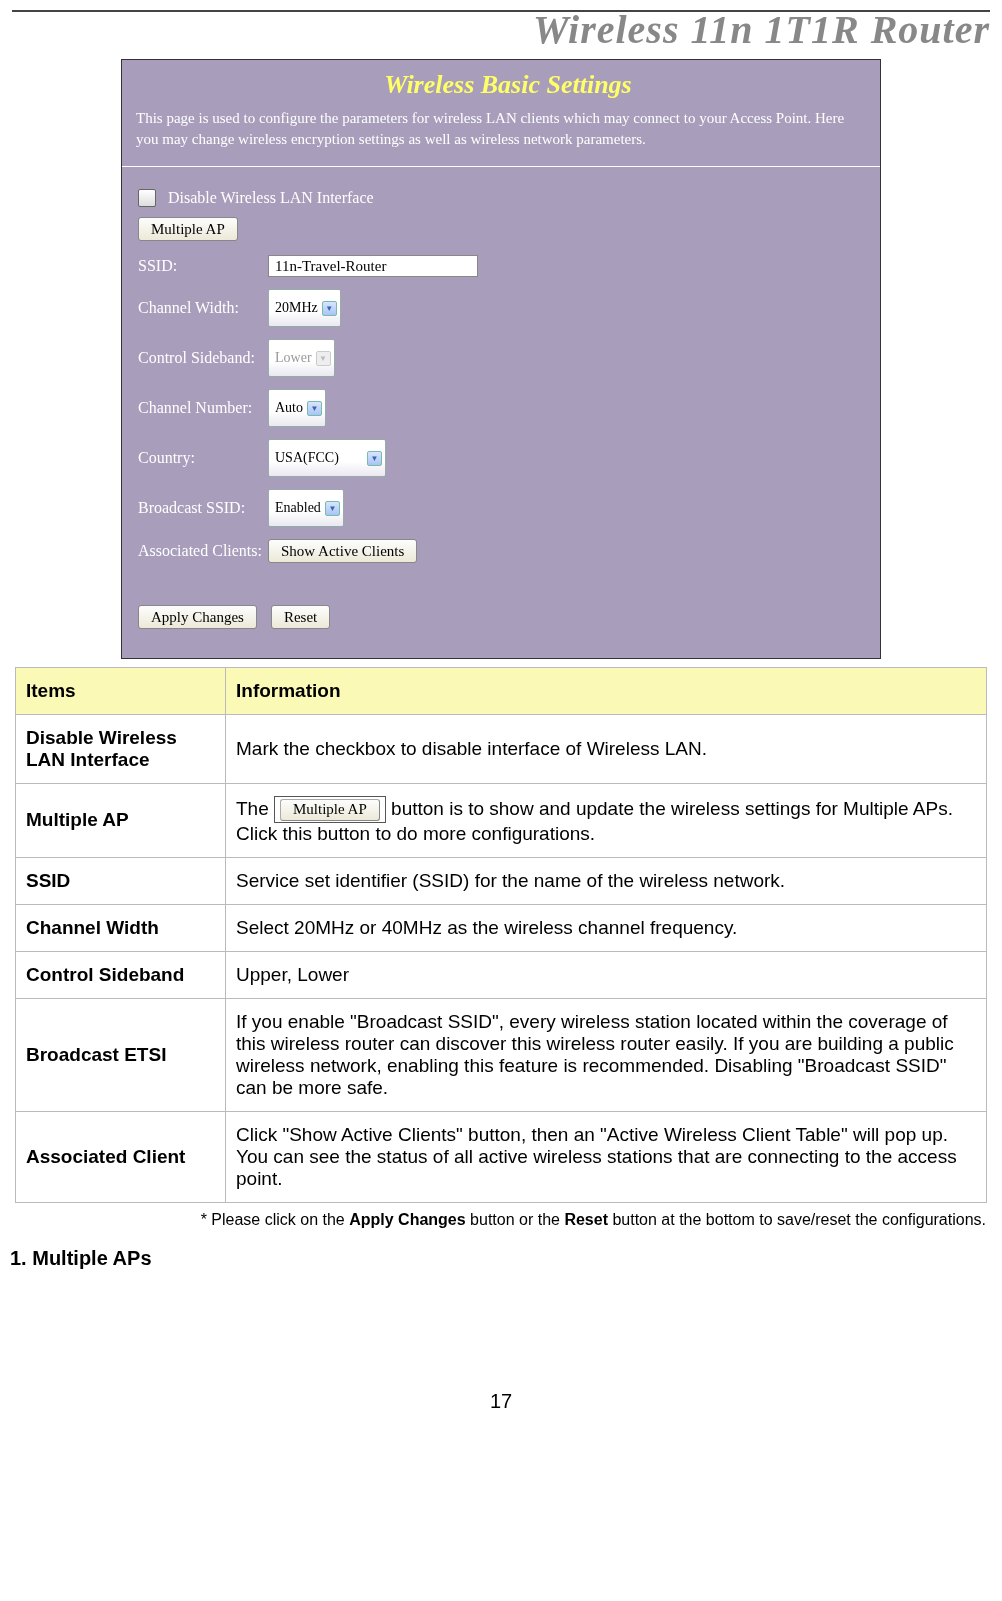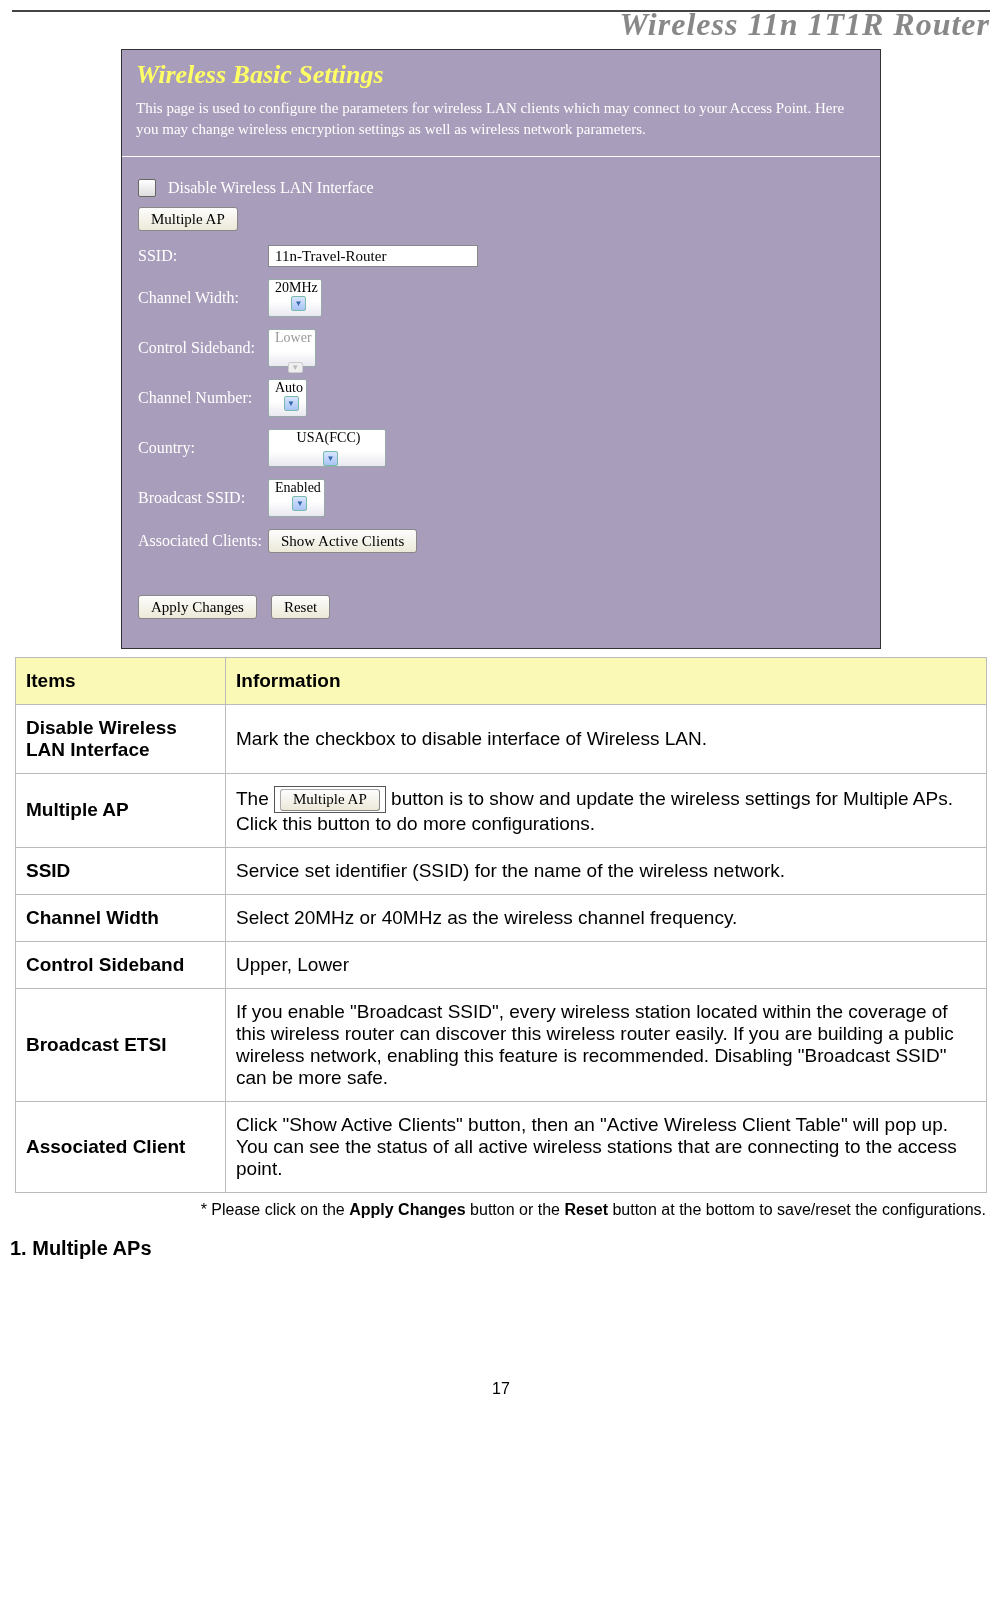"Wireless 11n 1T1R Router" .header-title { font-size: 32px -> 40px }
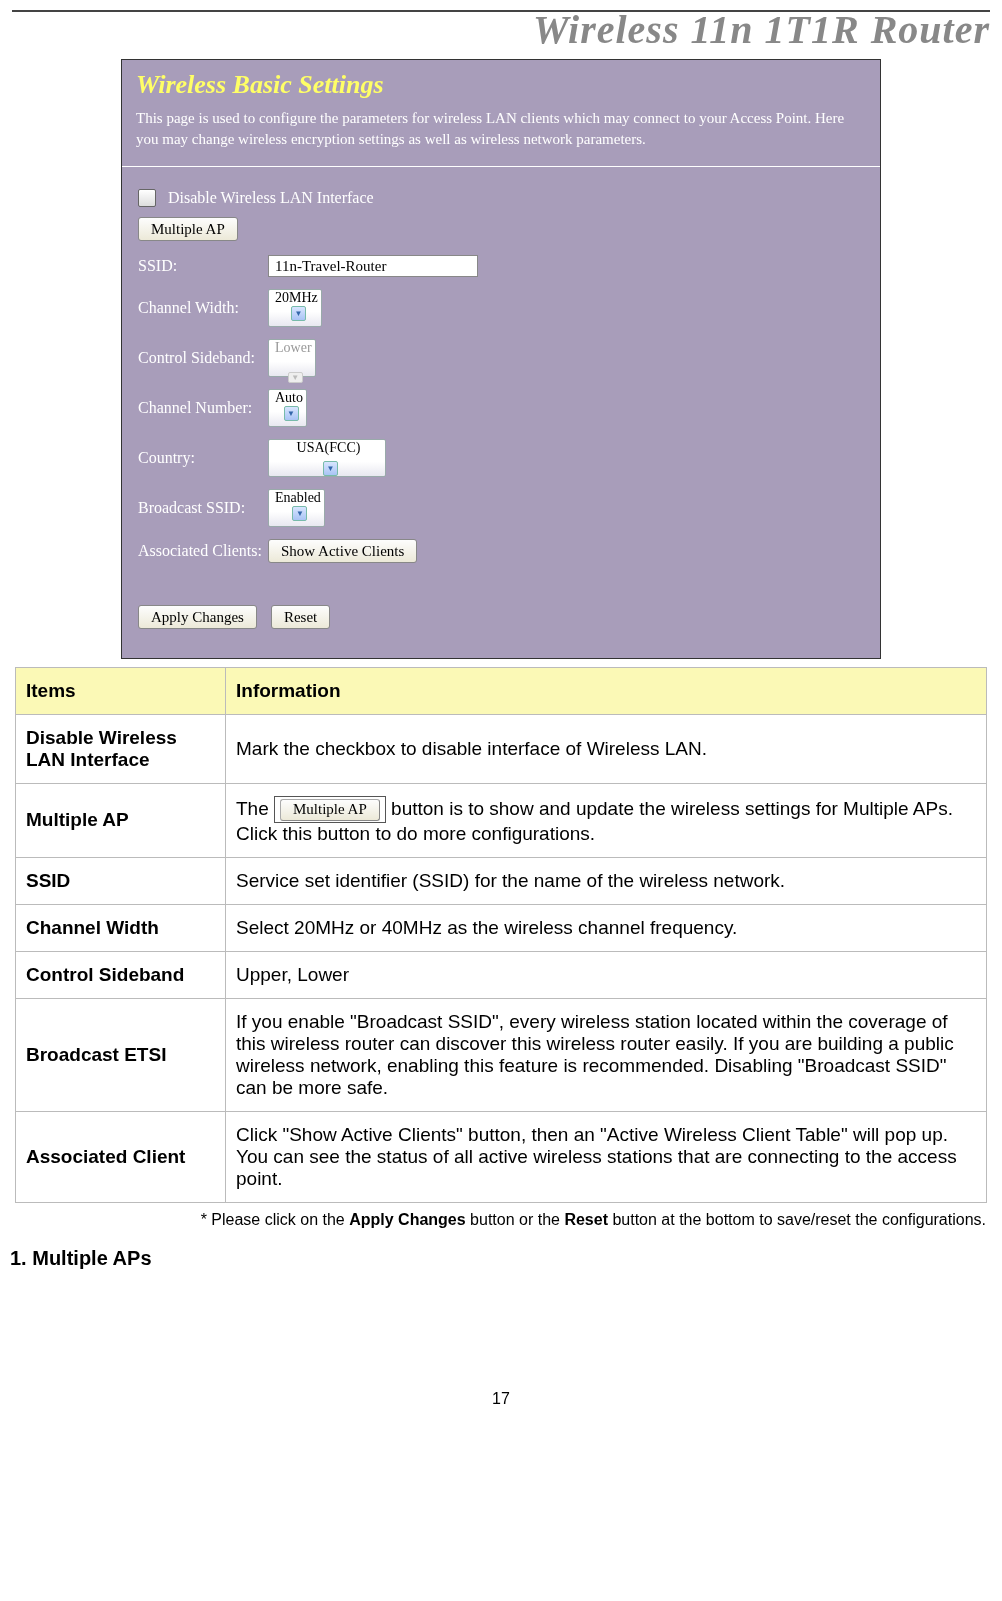"Wireless Basic Settings" .panel-title { text-align: none -> center }
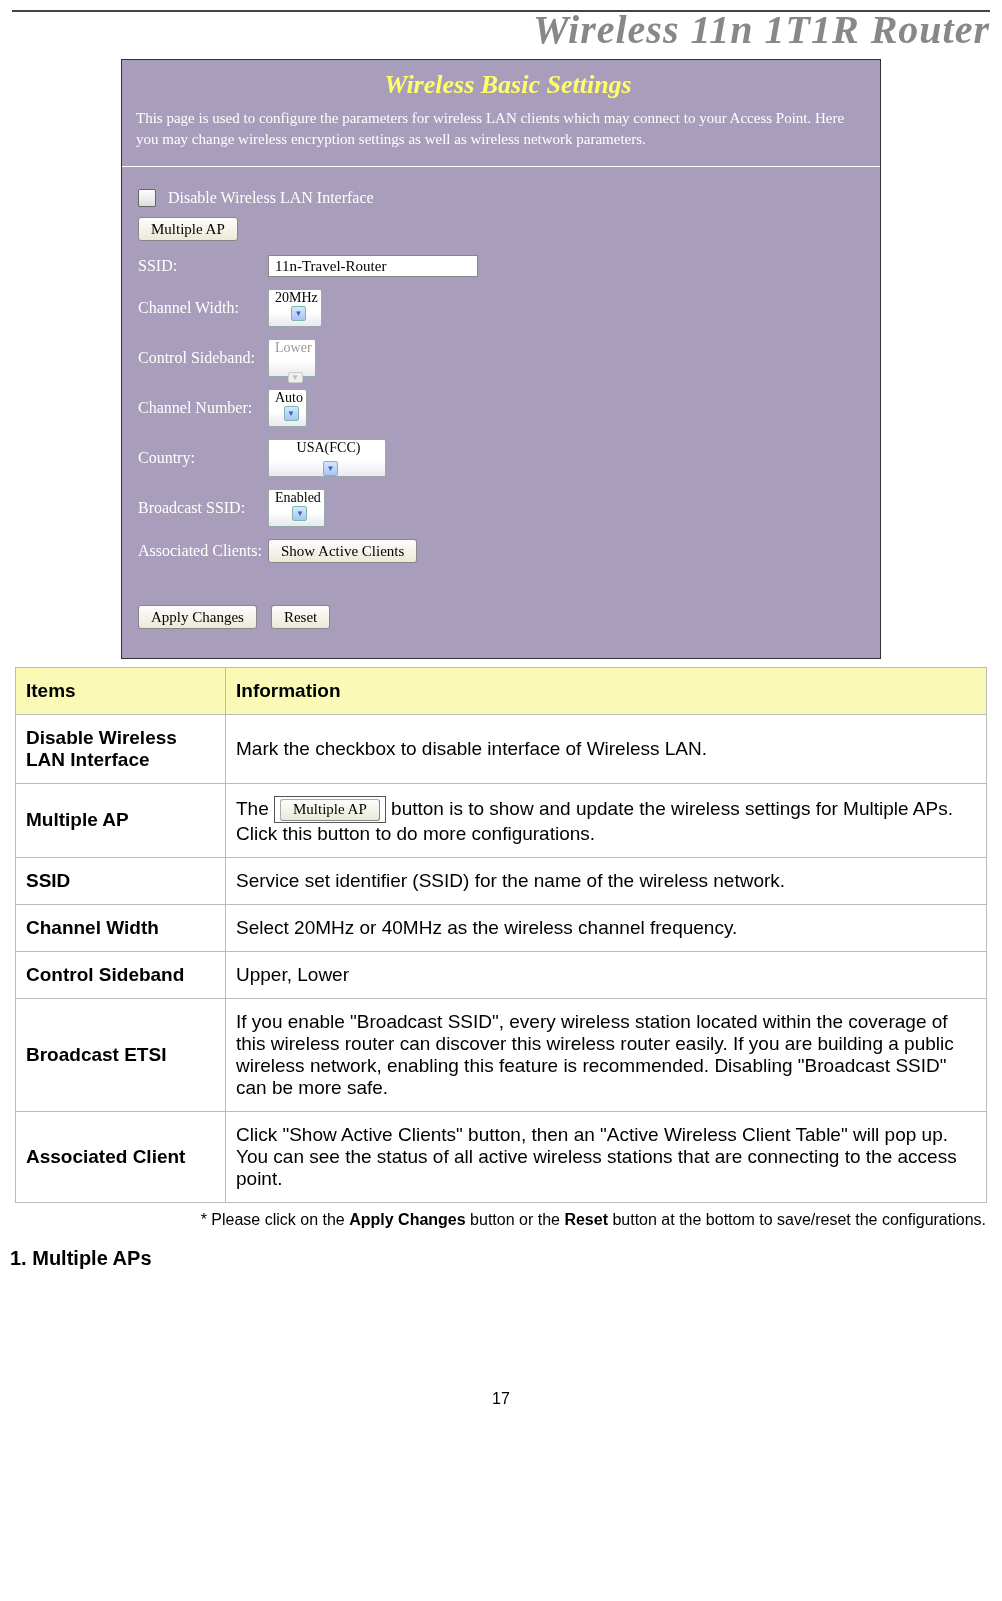"20MHz" .select-ctrl { flex-direction: column -> none }
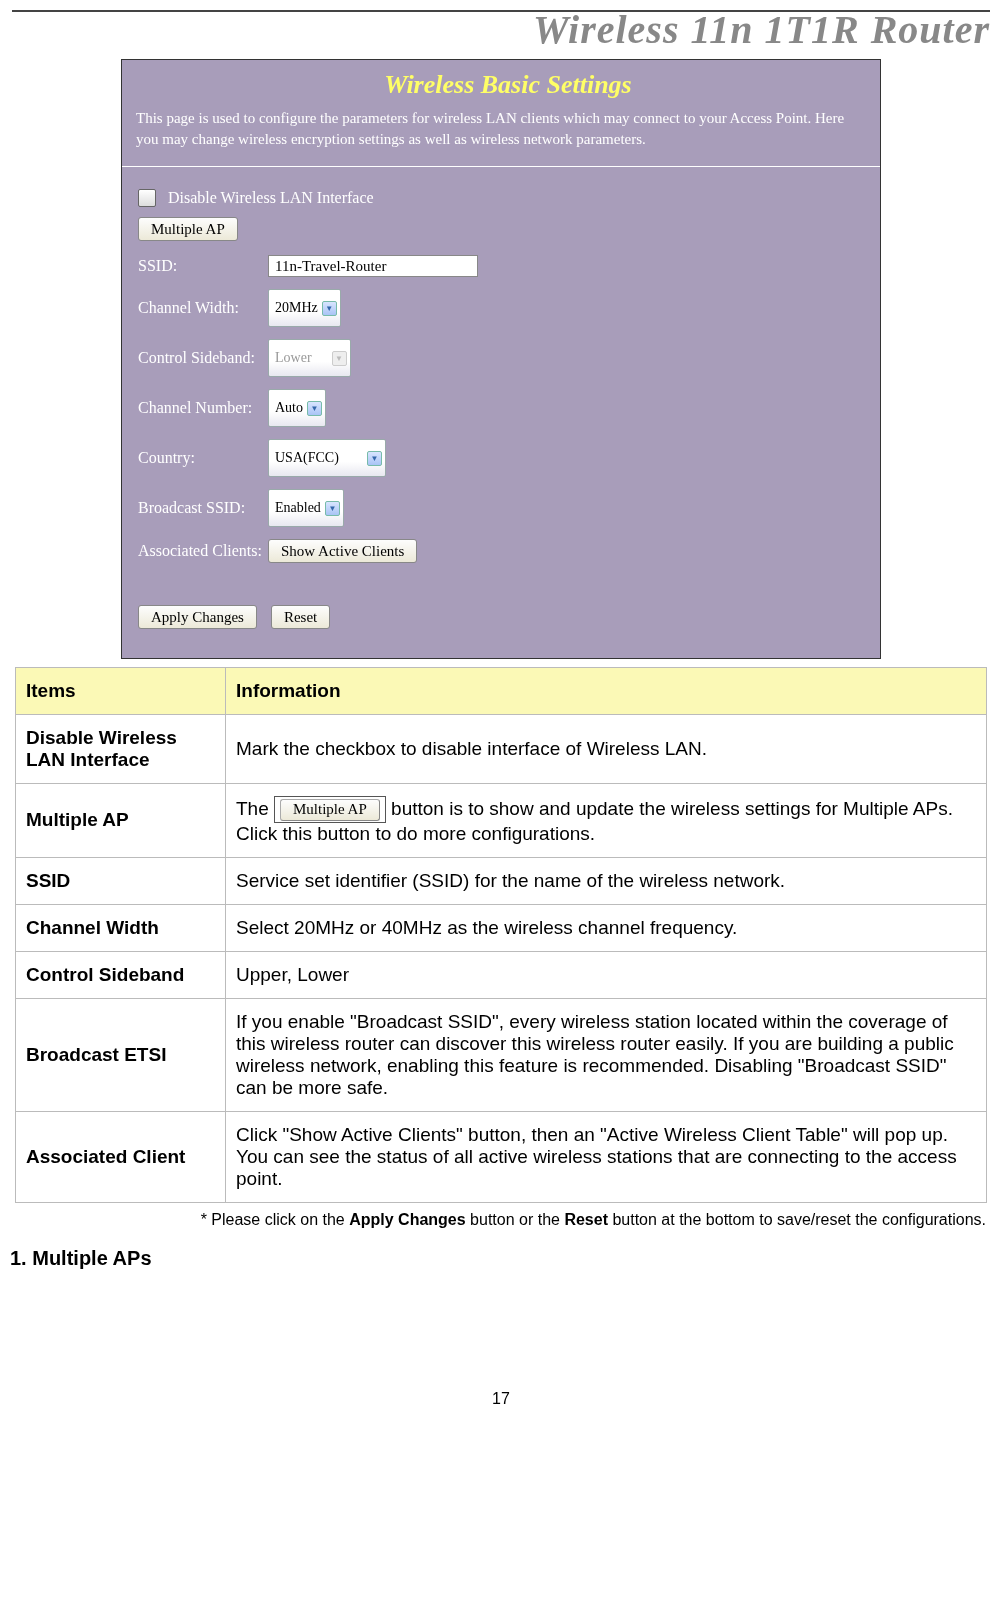"Lower" .select-ctrl.disabled { gap: 16px -> none }
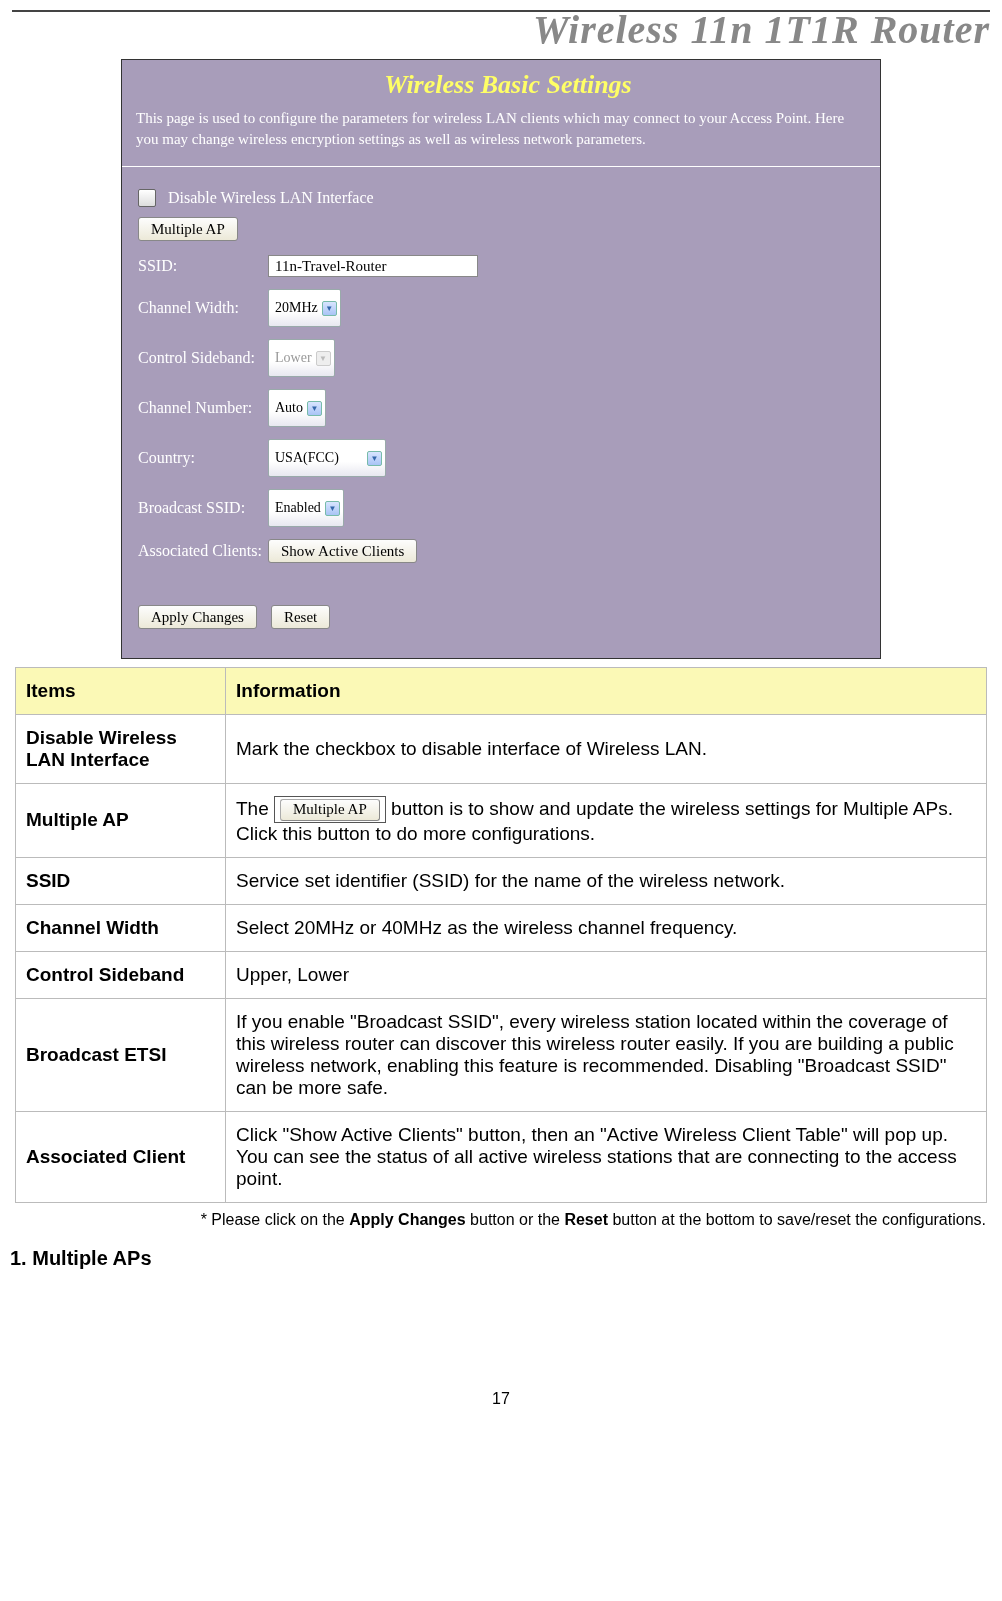"17" .page-num { font-size: 16px -> 20px }
